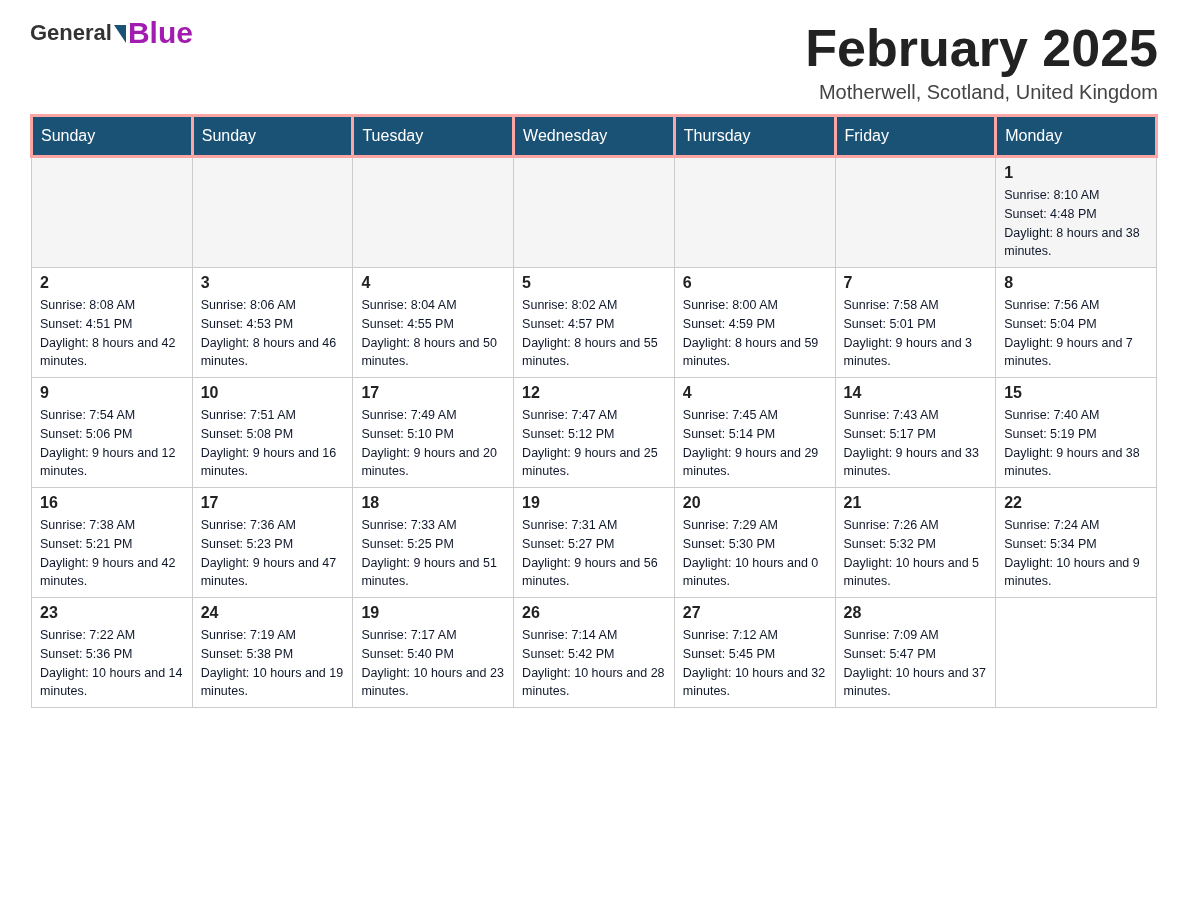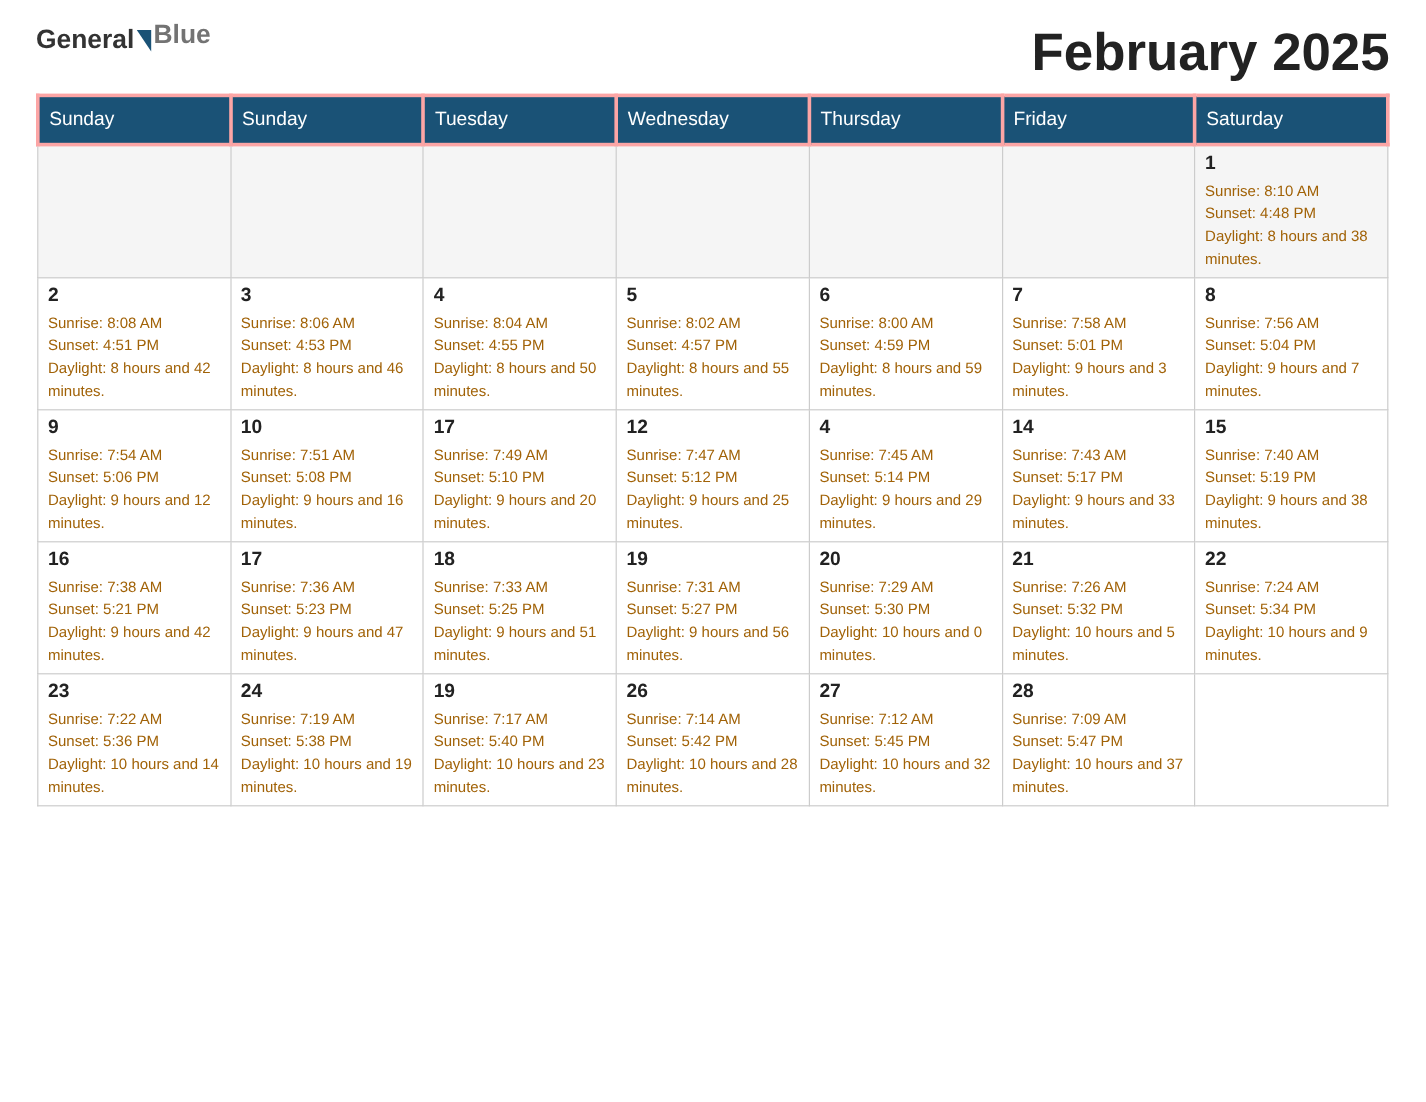"Blue" .logo-blue { color: #737373 -> #a21caf; font-size: 22px -> 30px }
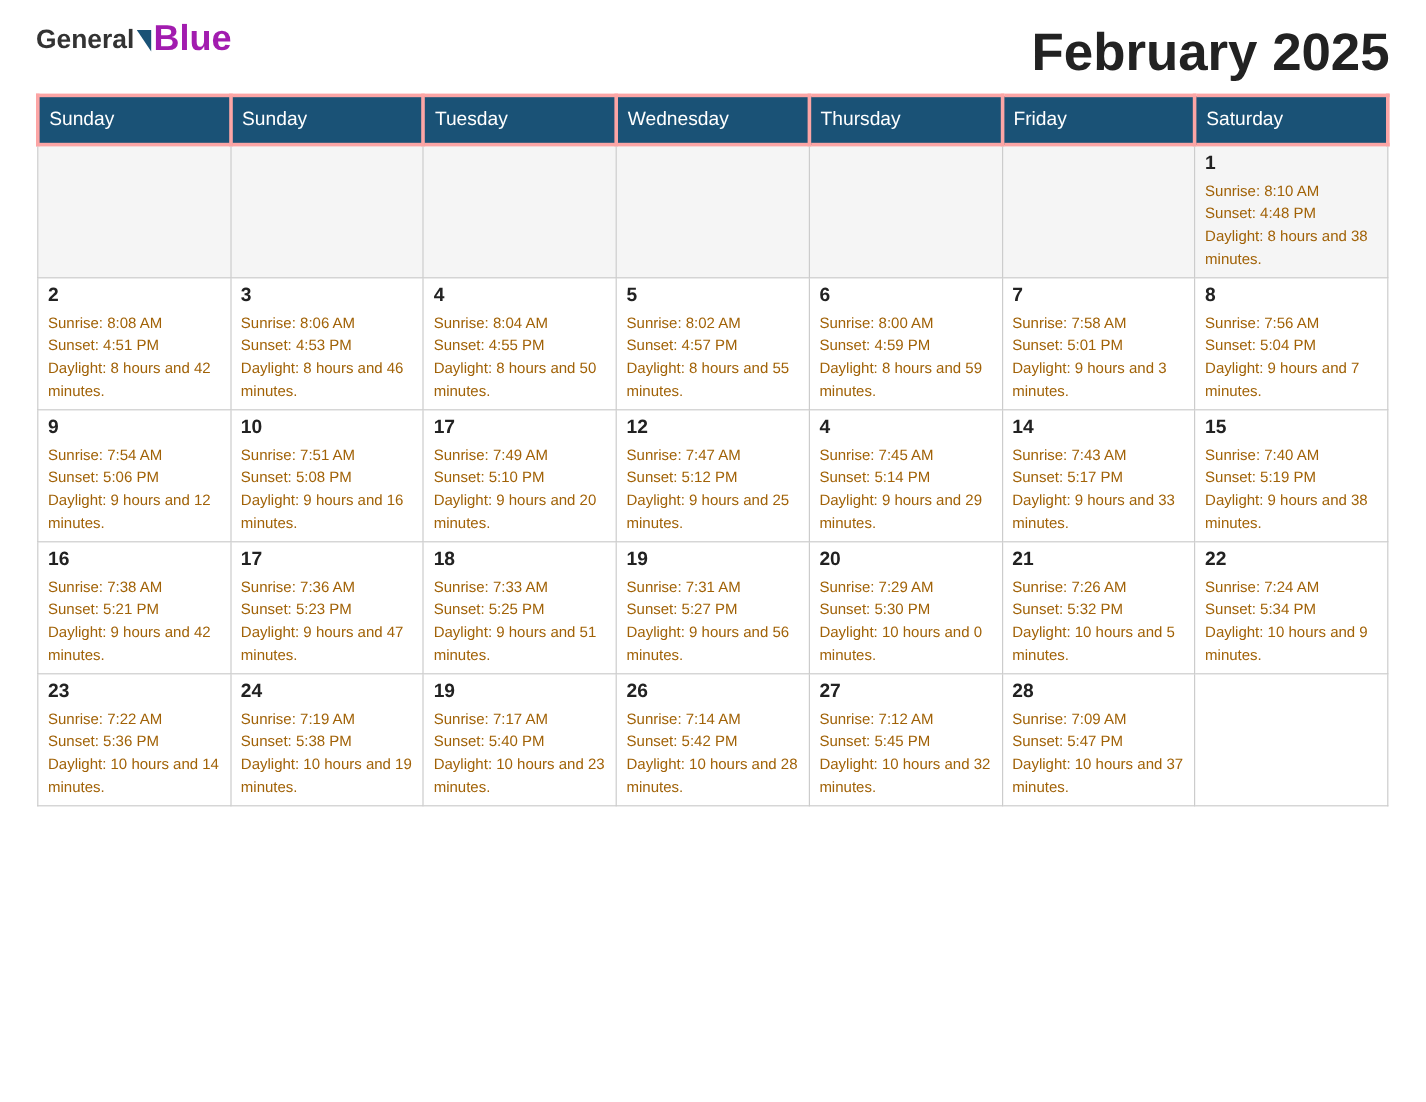"February 2025" .month-title { font-size: 44px -> 52px }
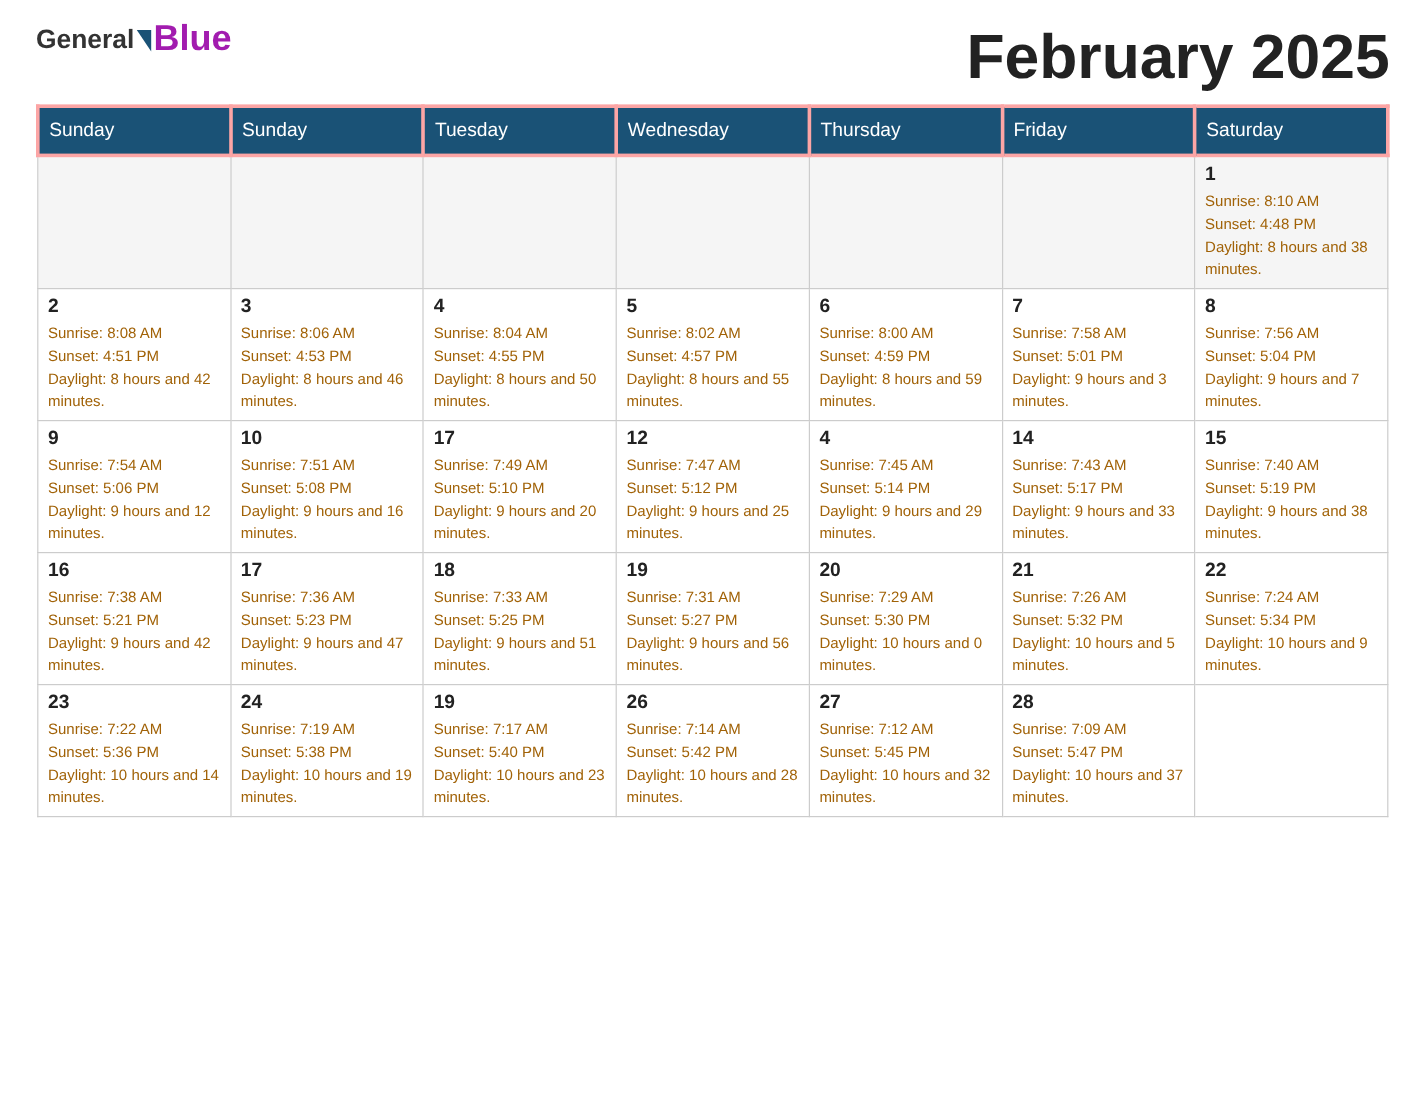"Motherwell, Scotland, United Kingdom" div.location { html: none -> <div>Motherwell, Scotland, United Kingdom</div> }
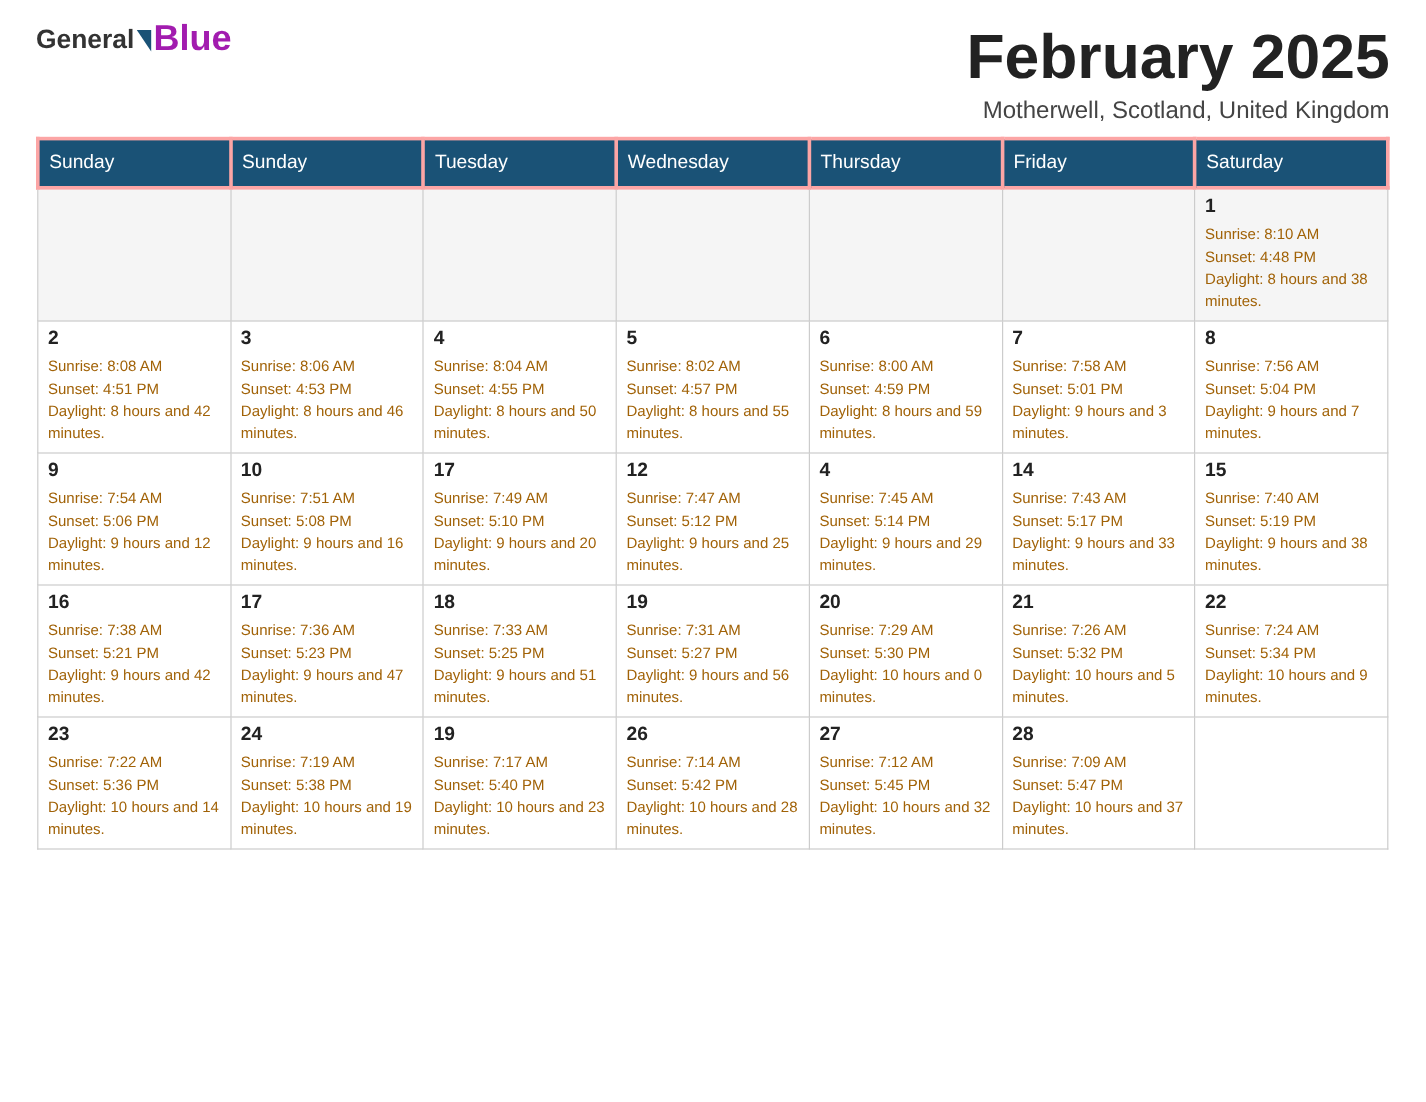"Saturday" th { text: Saturday -> Monday }
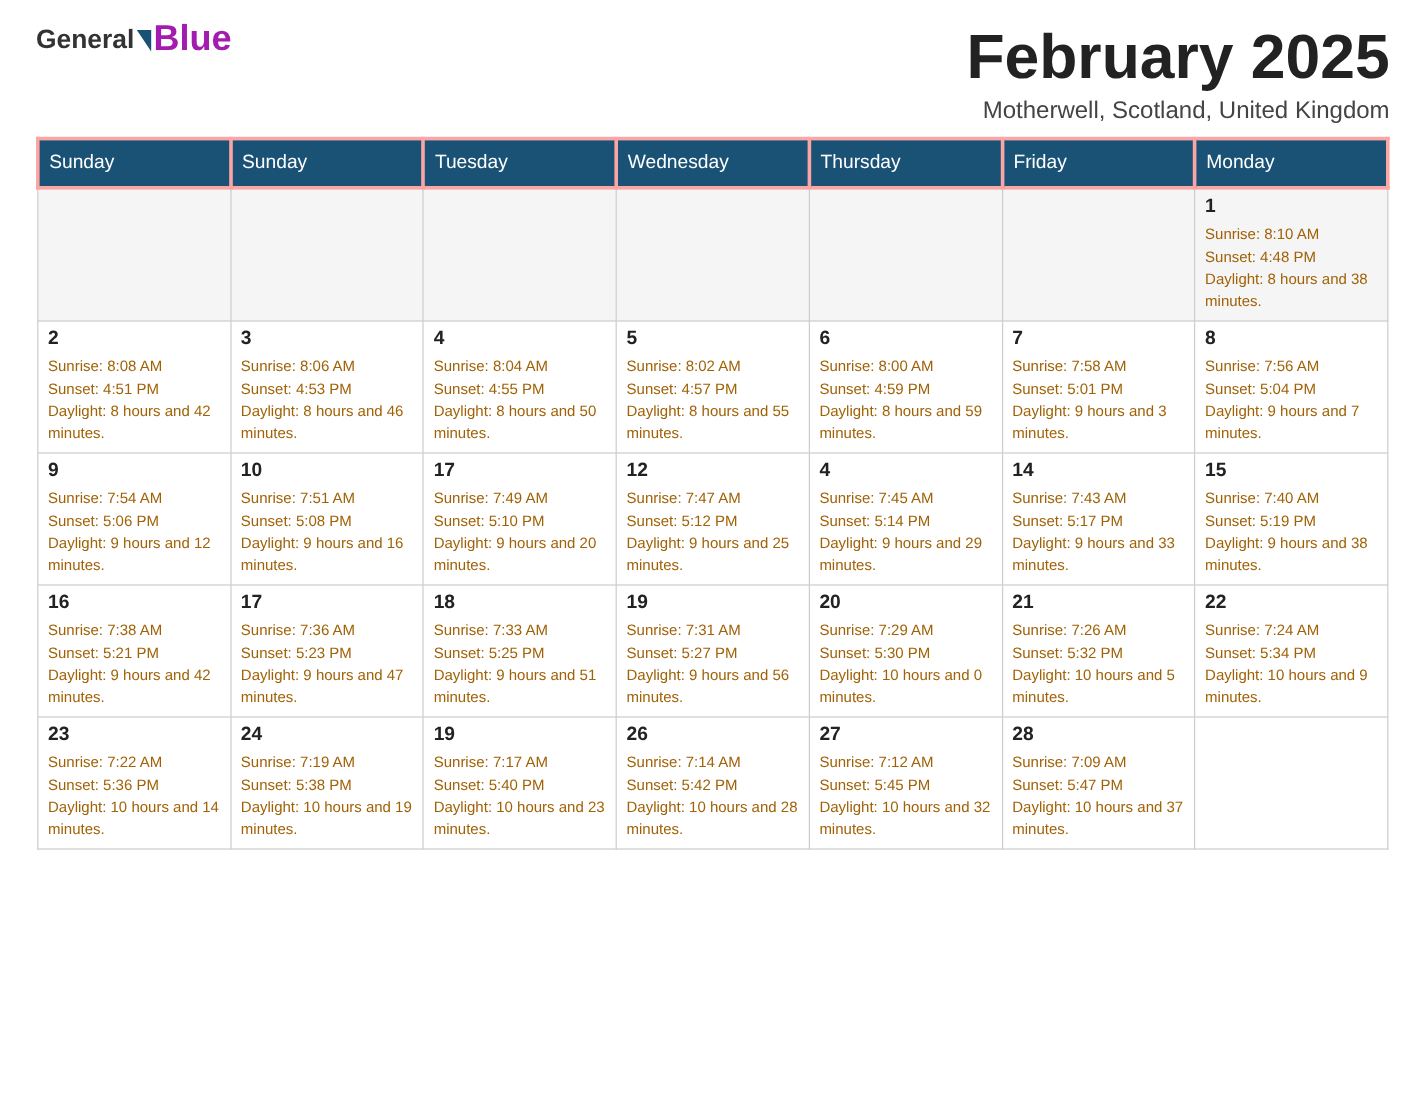"Sunrise: 8:10 AM" .day-info { color: #a16207 -> #0f172a }
